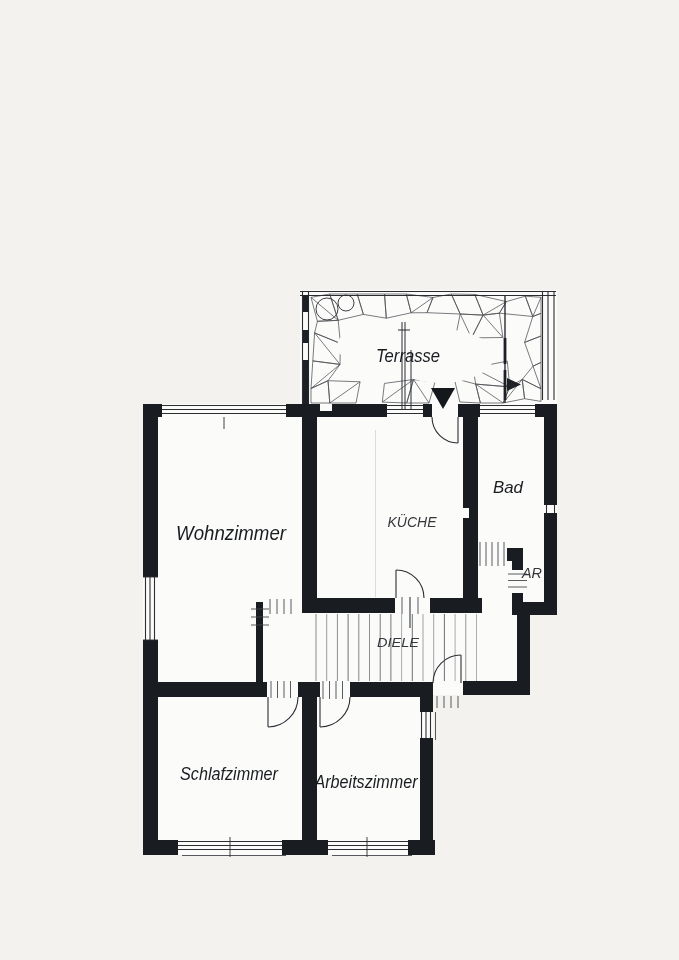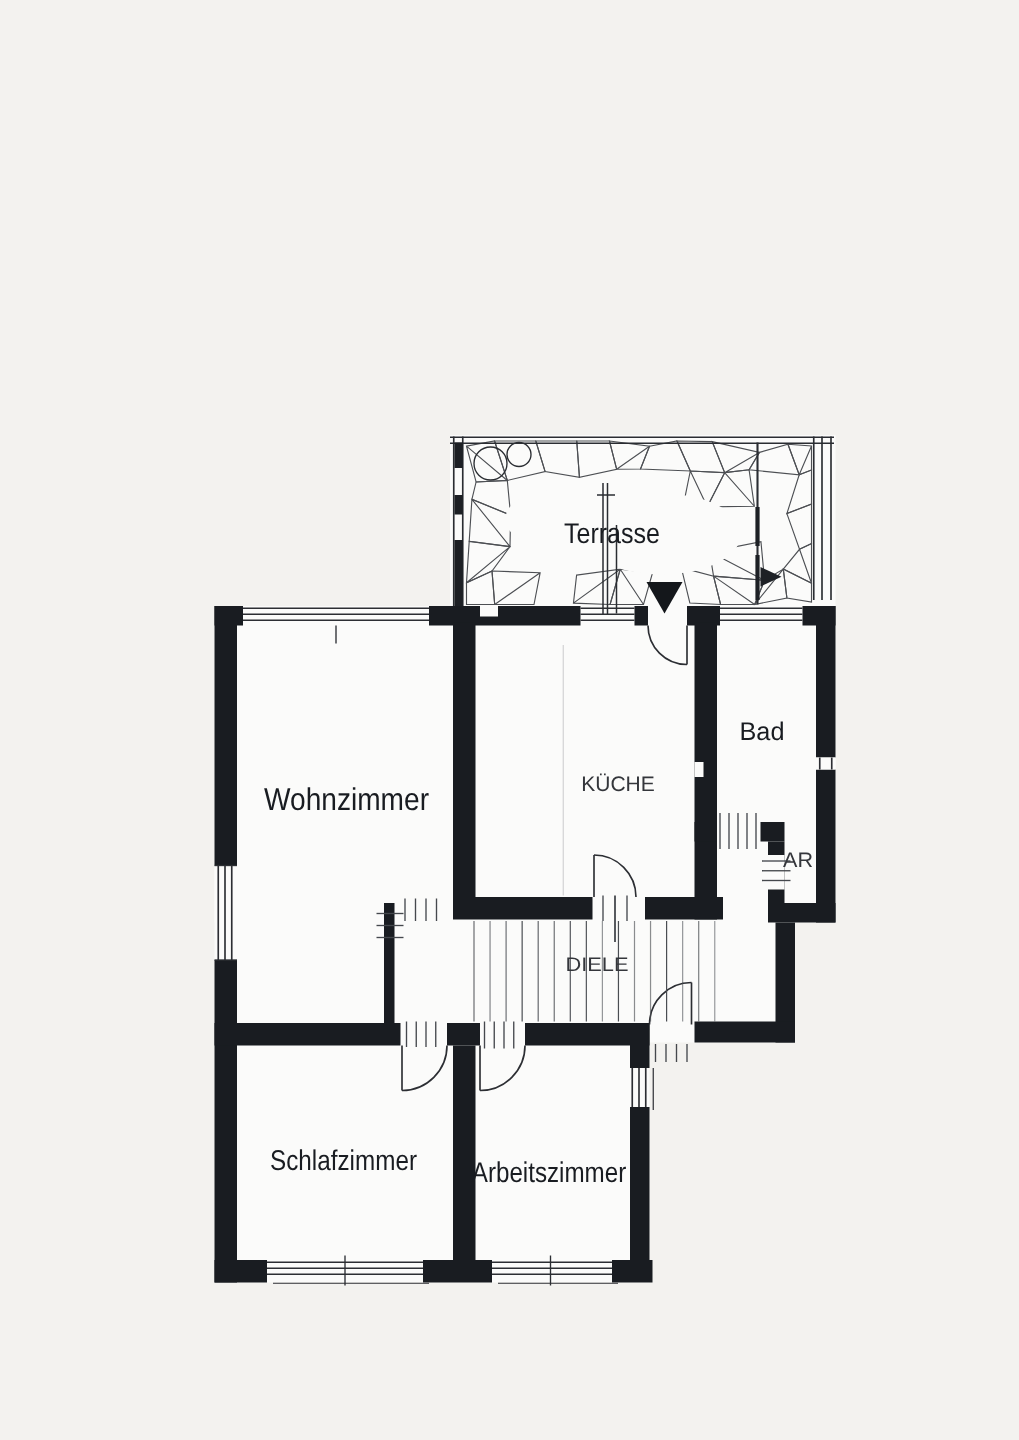"Terrasse" .page { font-style: none -> italic }
